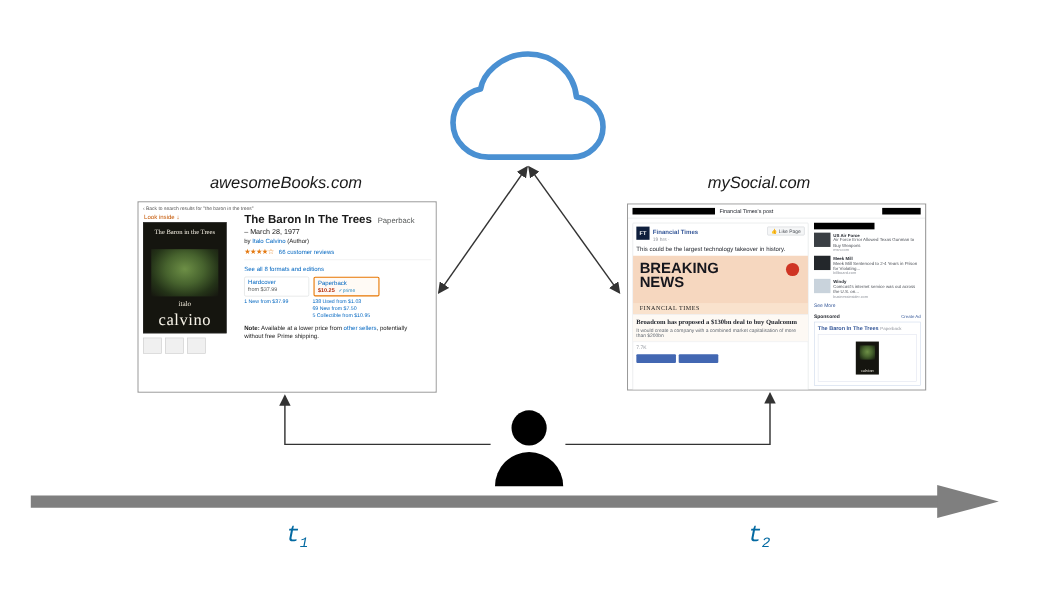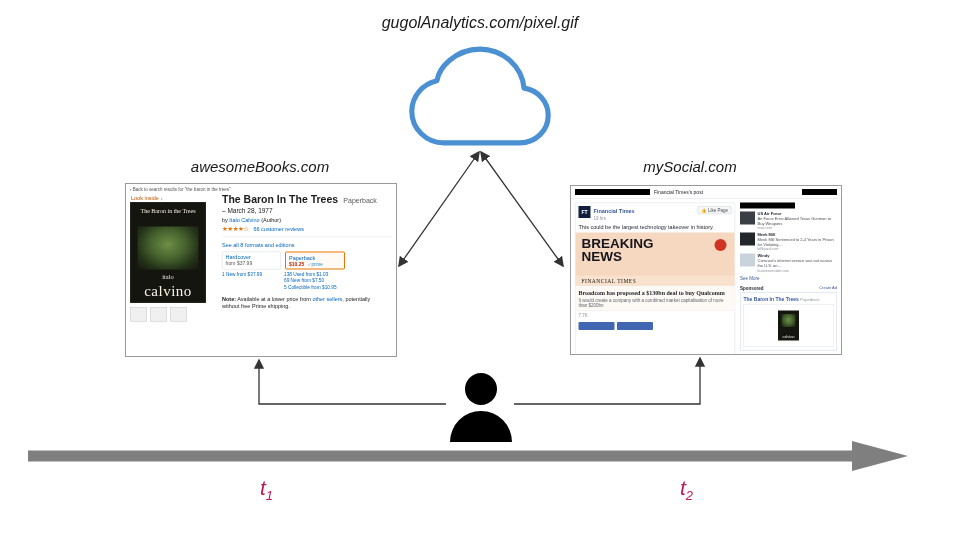"gugolAnalytics.com/pixel.gif" div.pixel-label { html: <div>gugolAnalytics.com/pixel.gif</div> -> none }
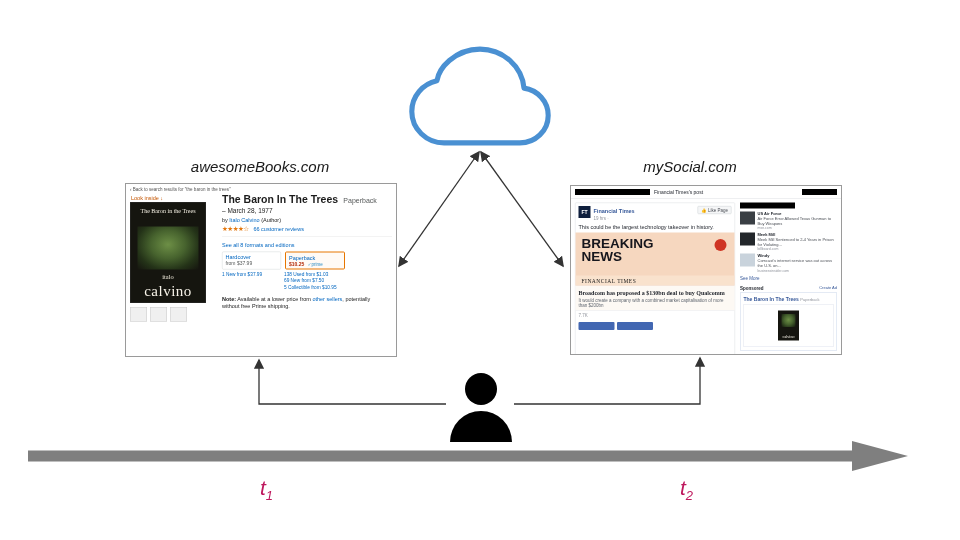"t1" .t-label { color: #be185d -> #0369a1; font-family: Liberation Sans, sans-serif -> Liberation Mono, monospace }
